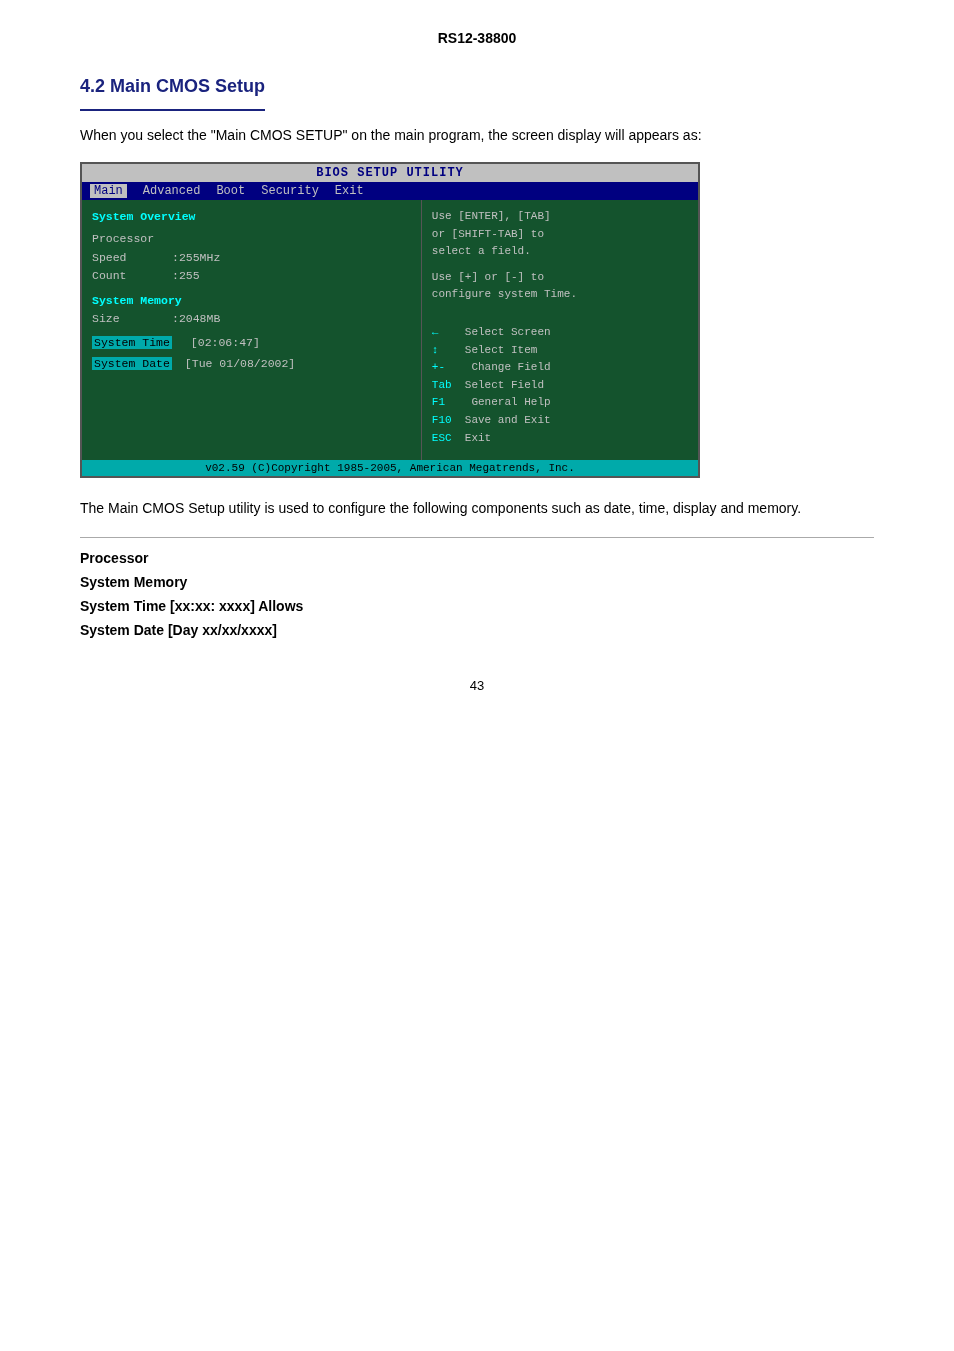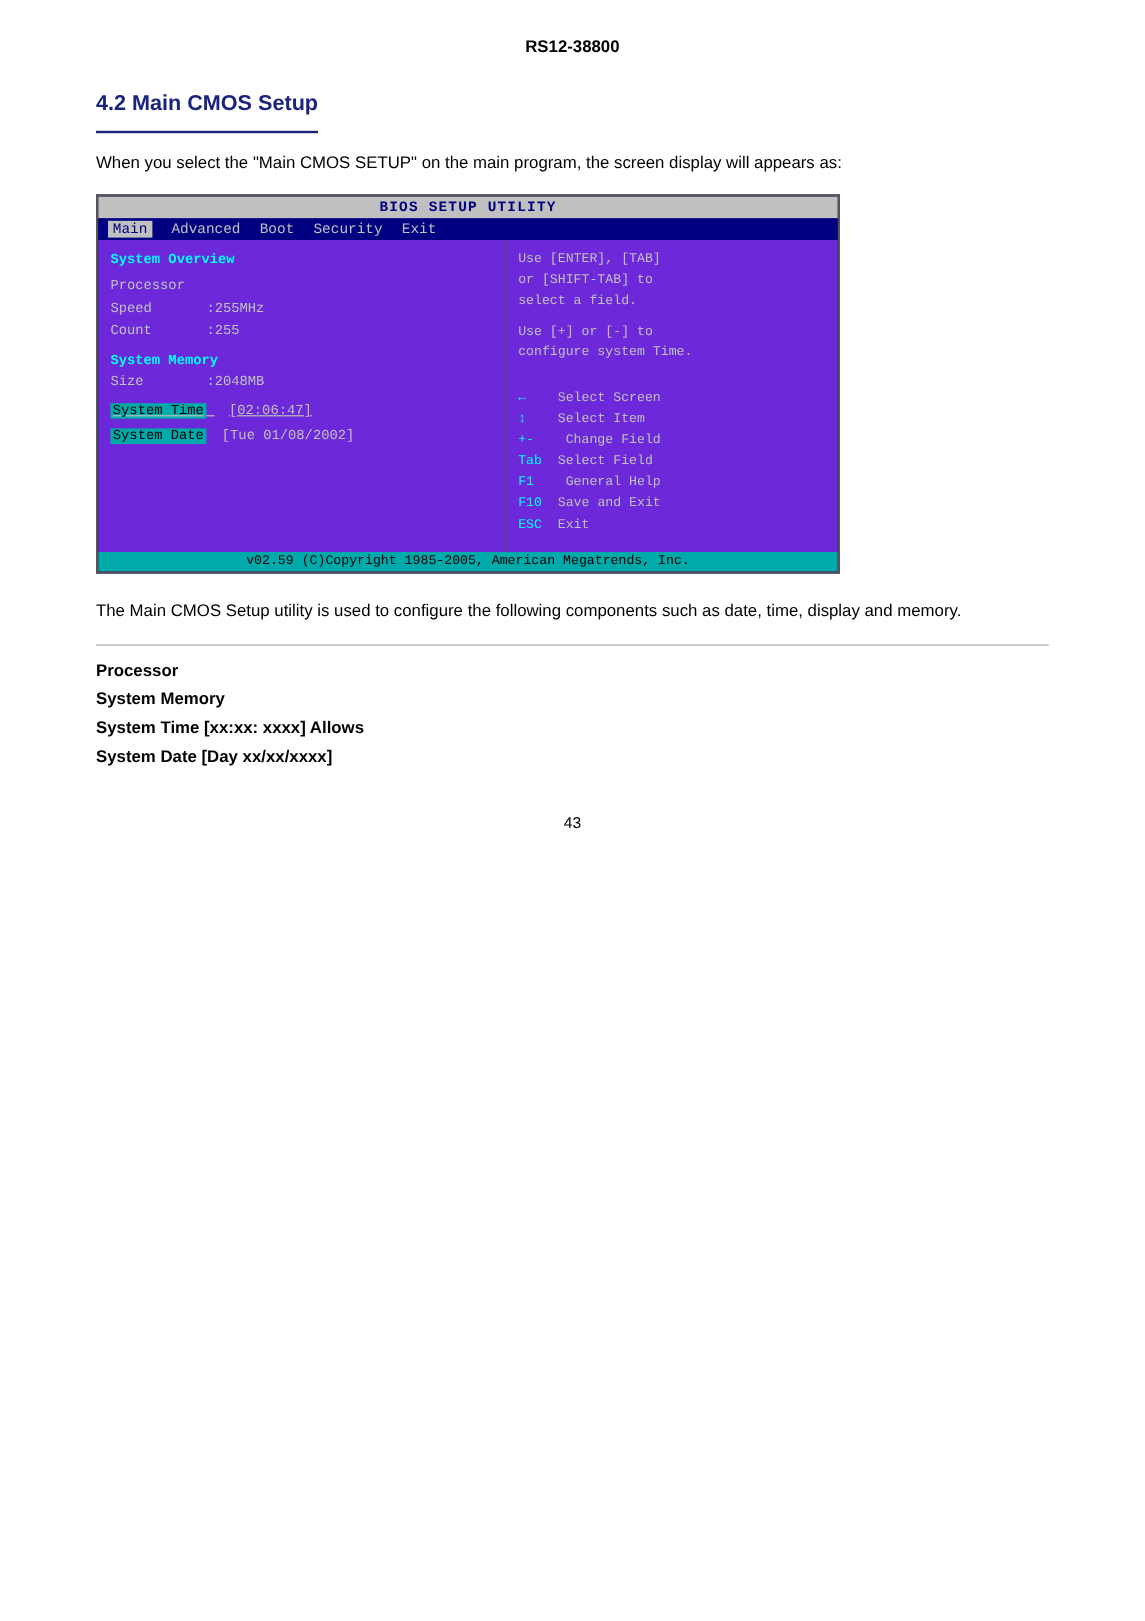"System Overview" .bios-body { background: #6d28d9 -> #14532d }
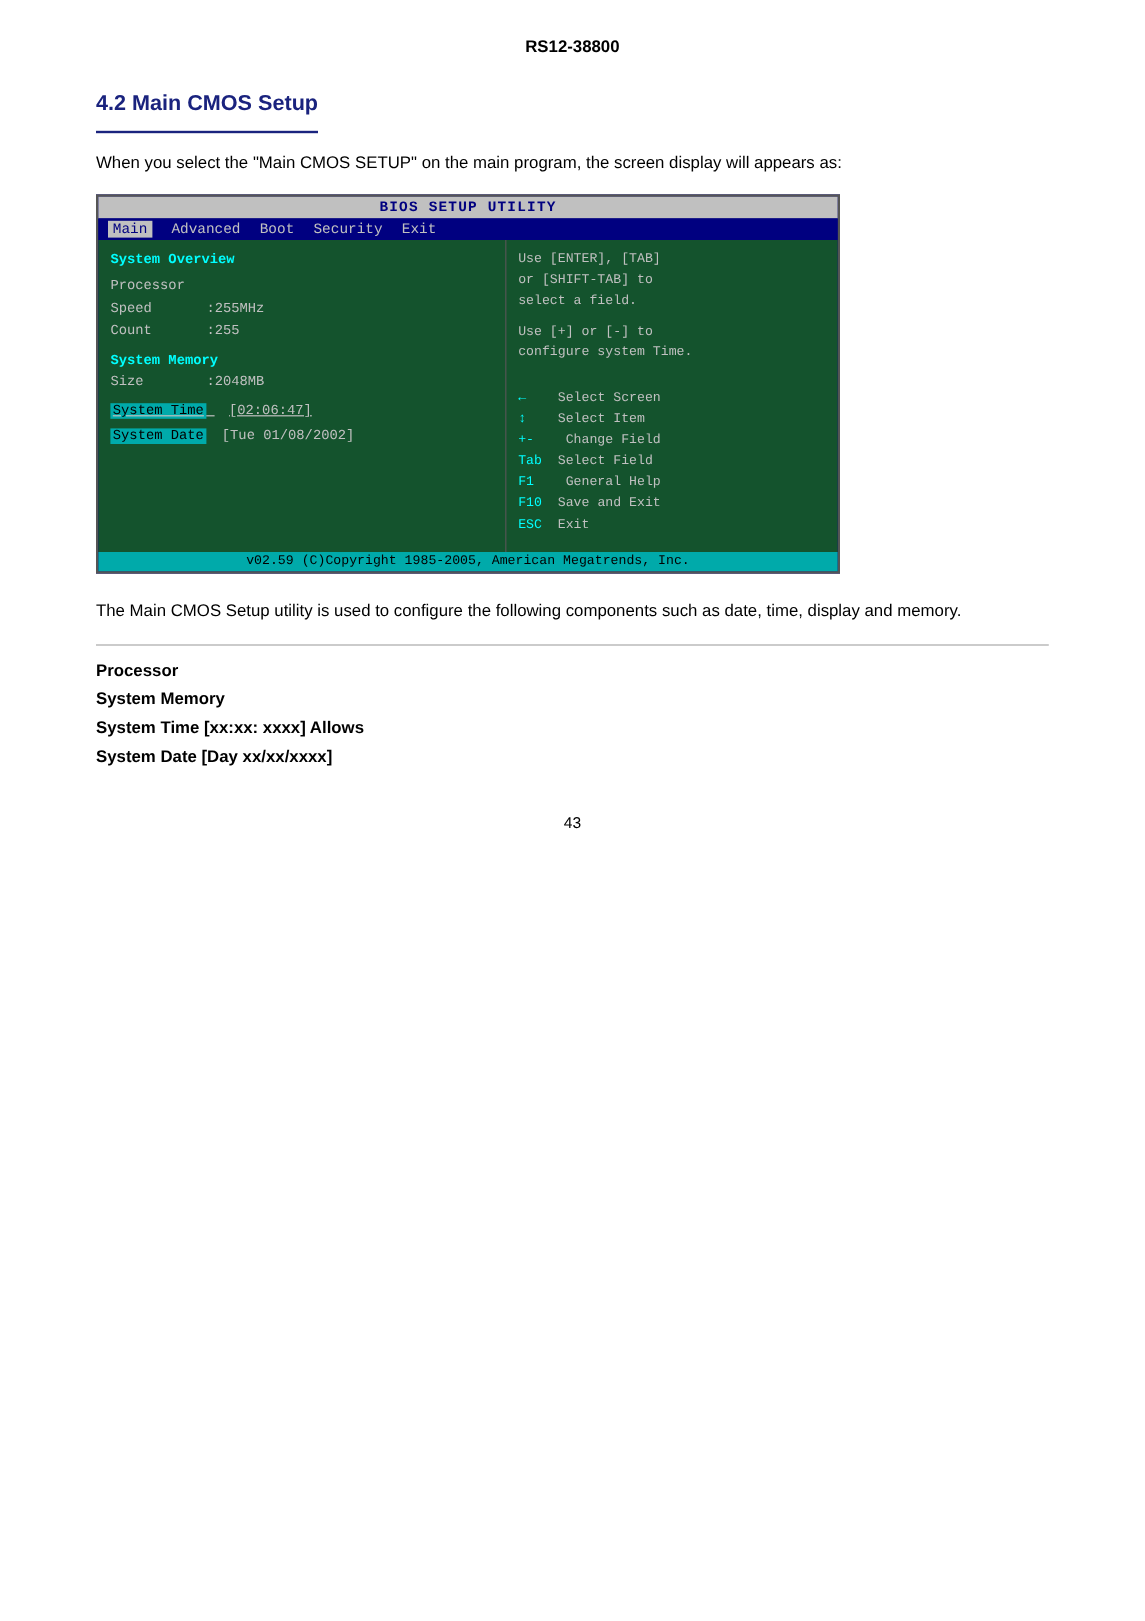"System Time [02:06:47]" div { text-decoration: underline -> none }
